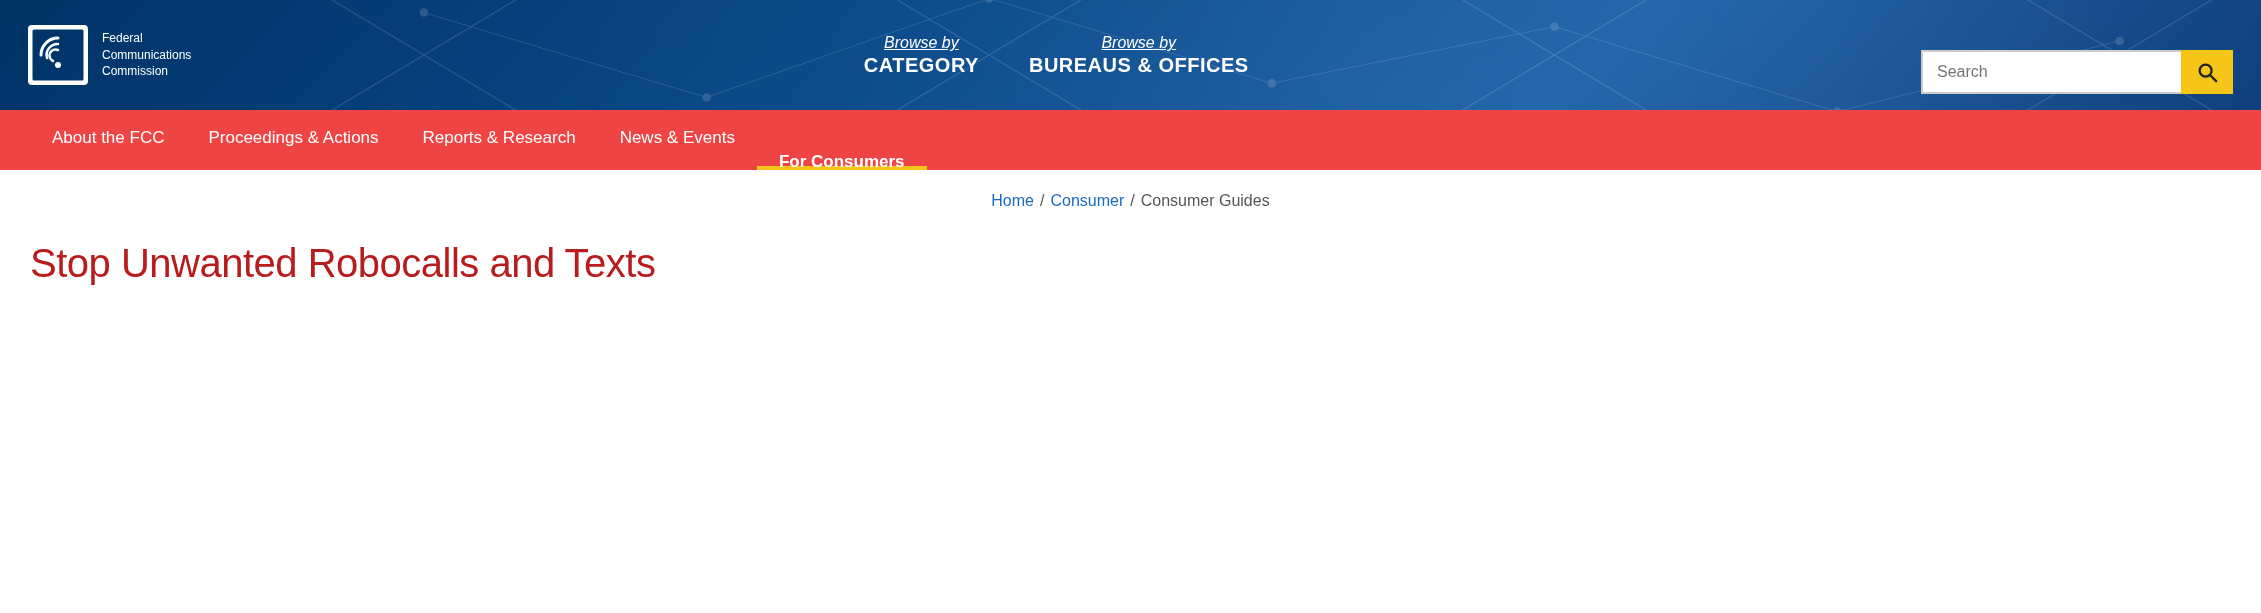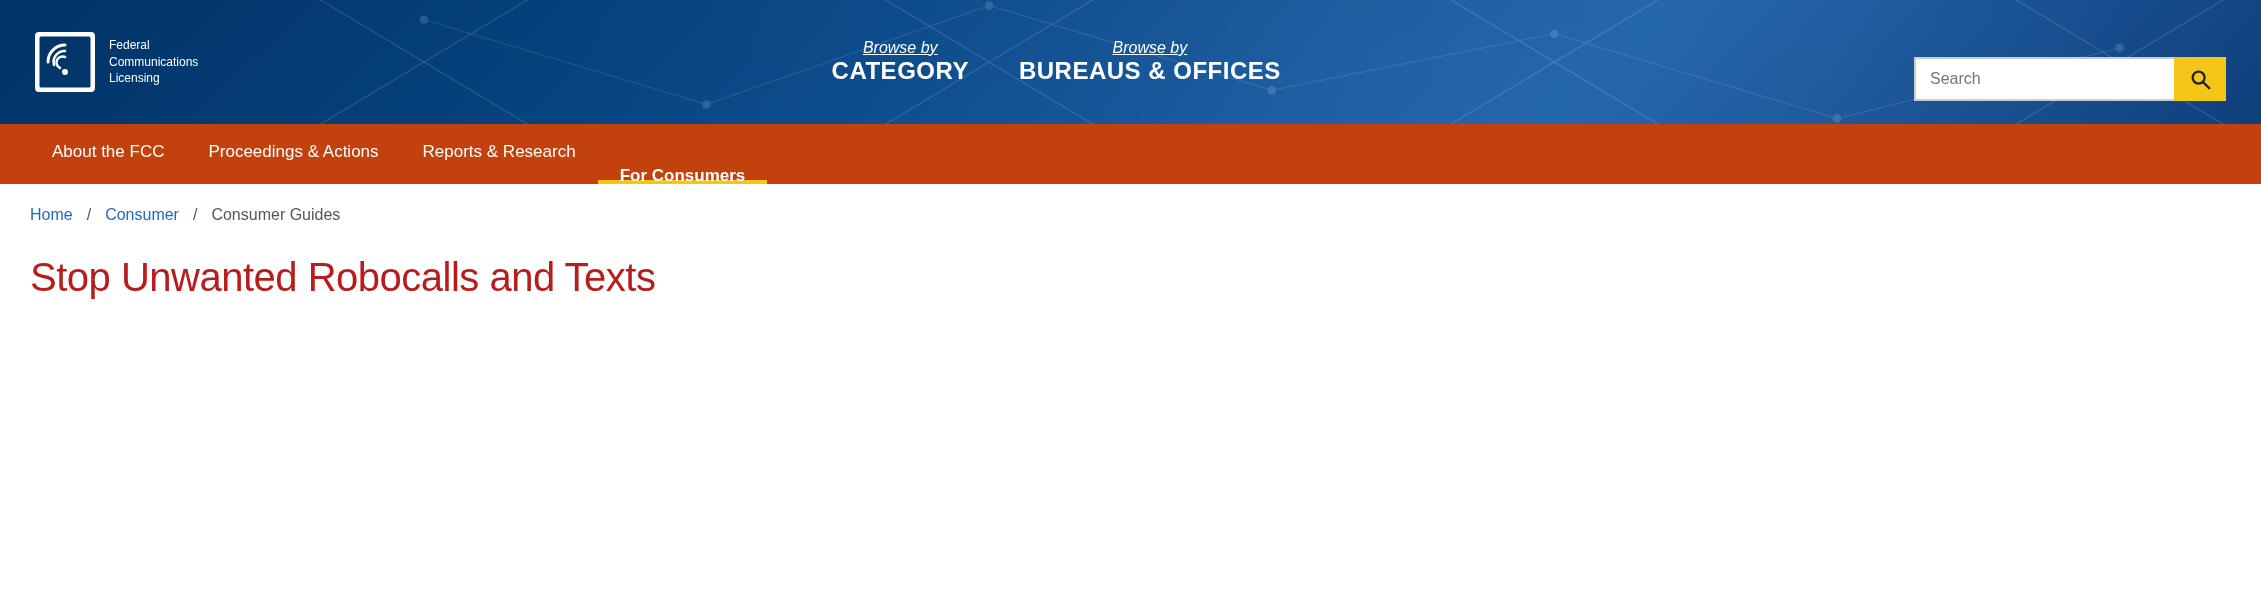"Federal" .header { height: 124px -> 110px; padding: 0 35px -> 0 28px }
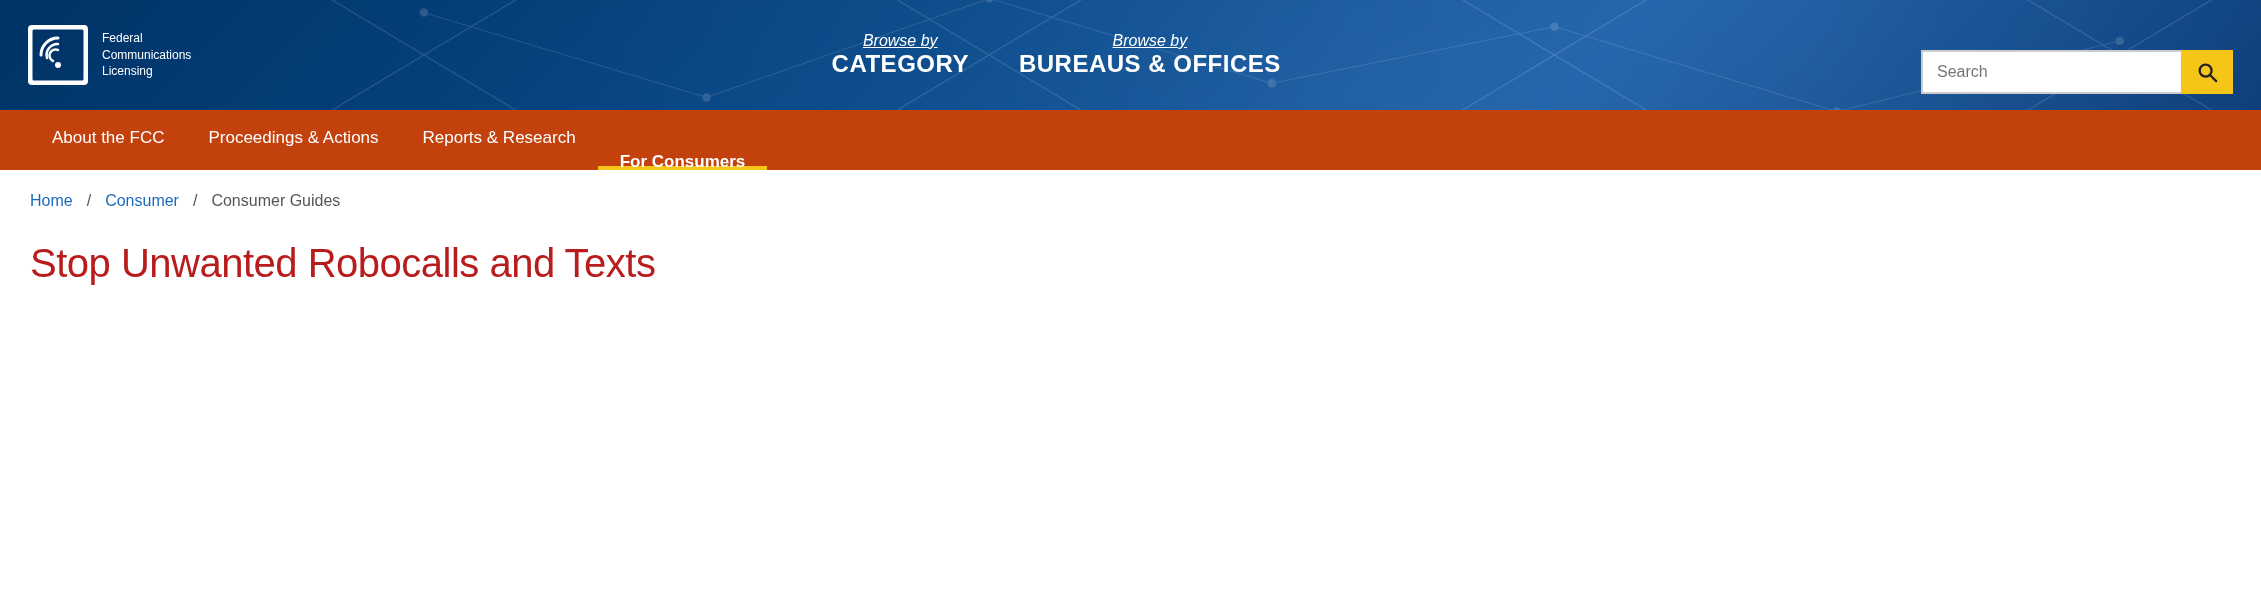"Licensing" div { text: Licensing -> Commission }
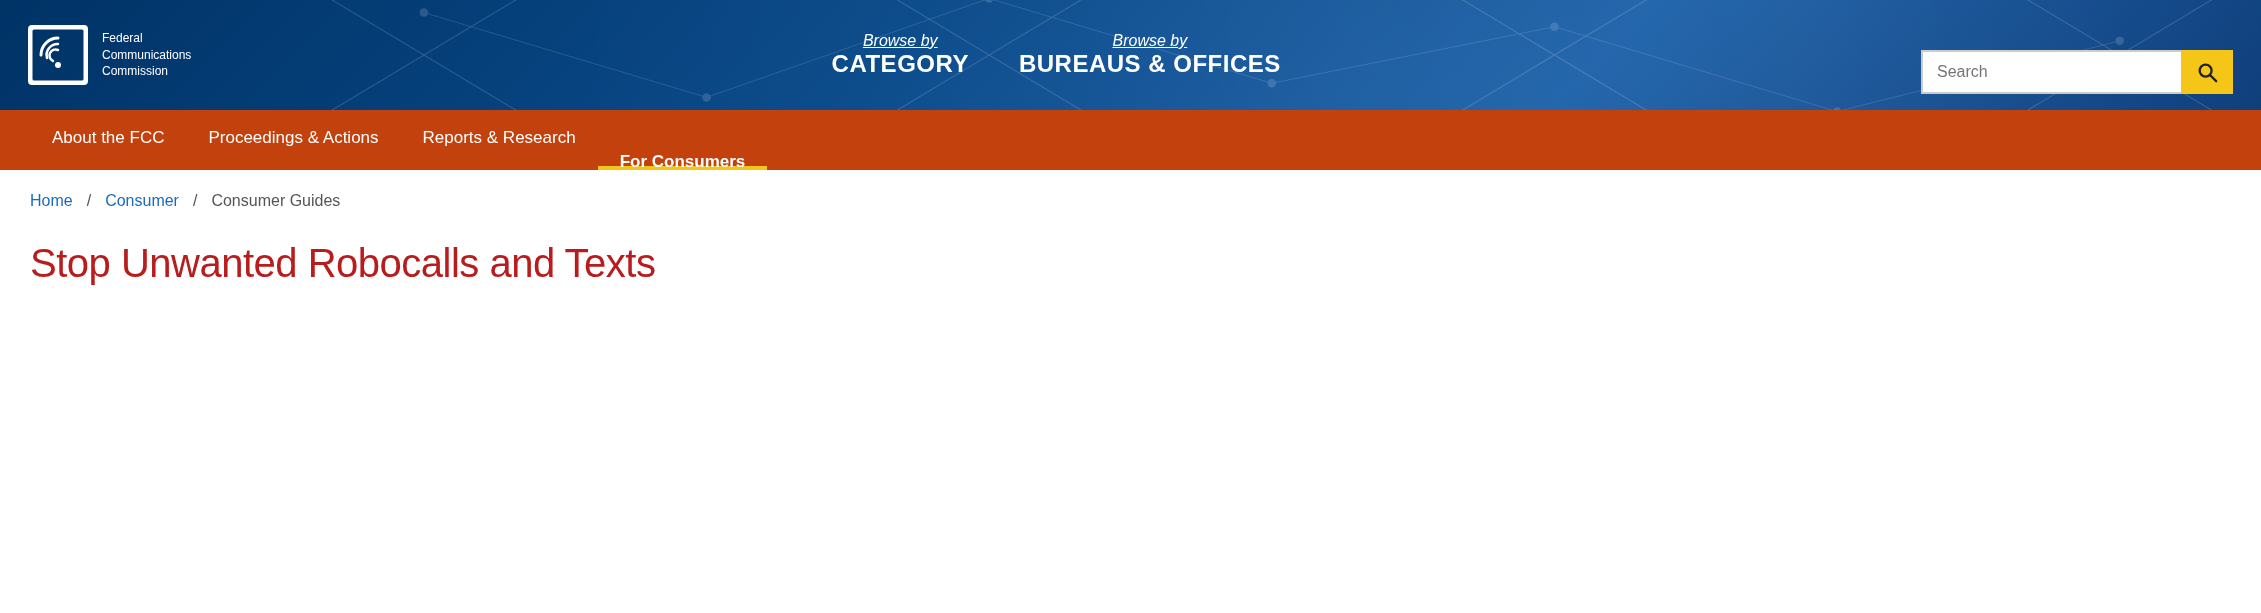"CATEGORY" .browse-btn .browse-label { font-size: 24px -> 20px }
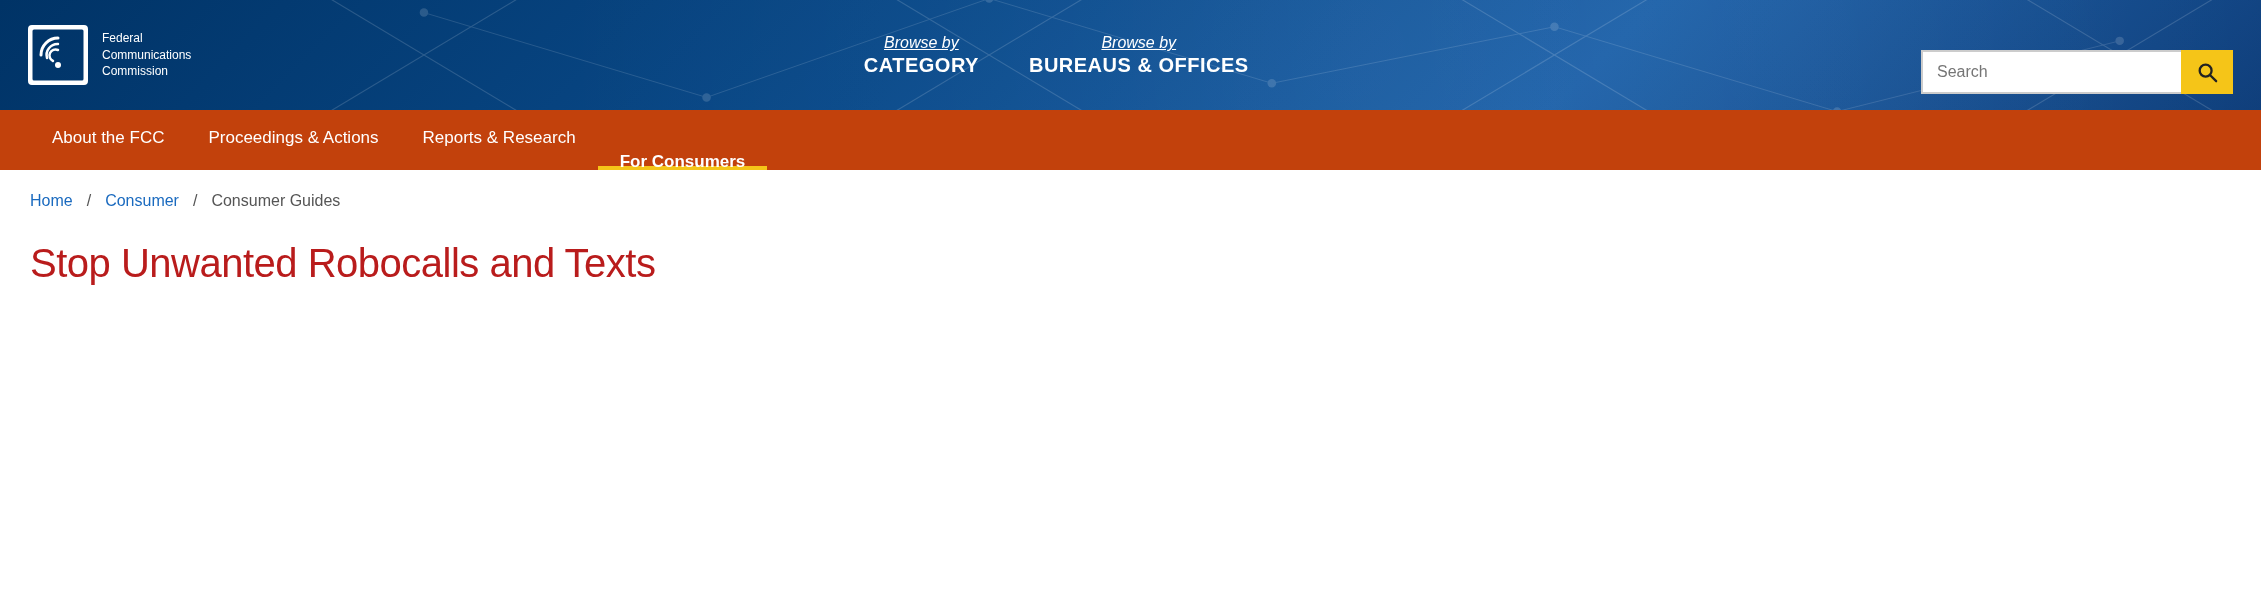"About the FCC" .nav-bar { background: #c2410c -> #ef4444 }
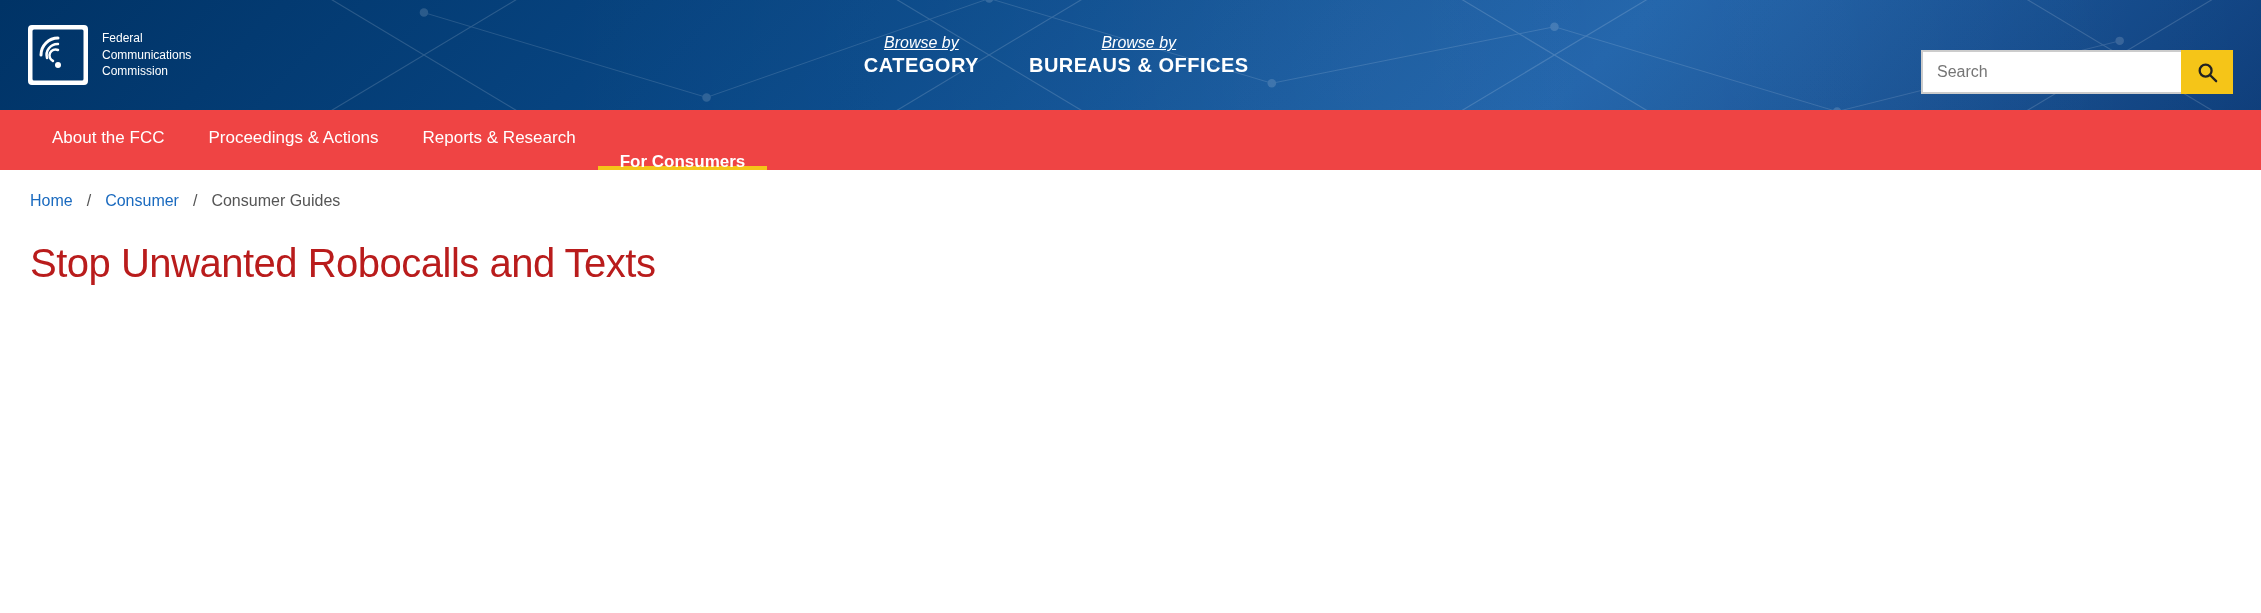"News & Events" a.nav-item { html: none -> <a>News &amp; Events</a> }
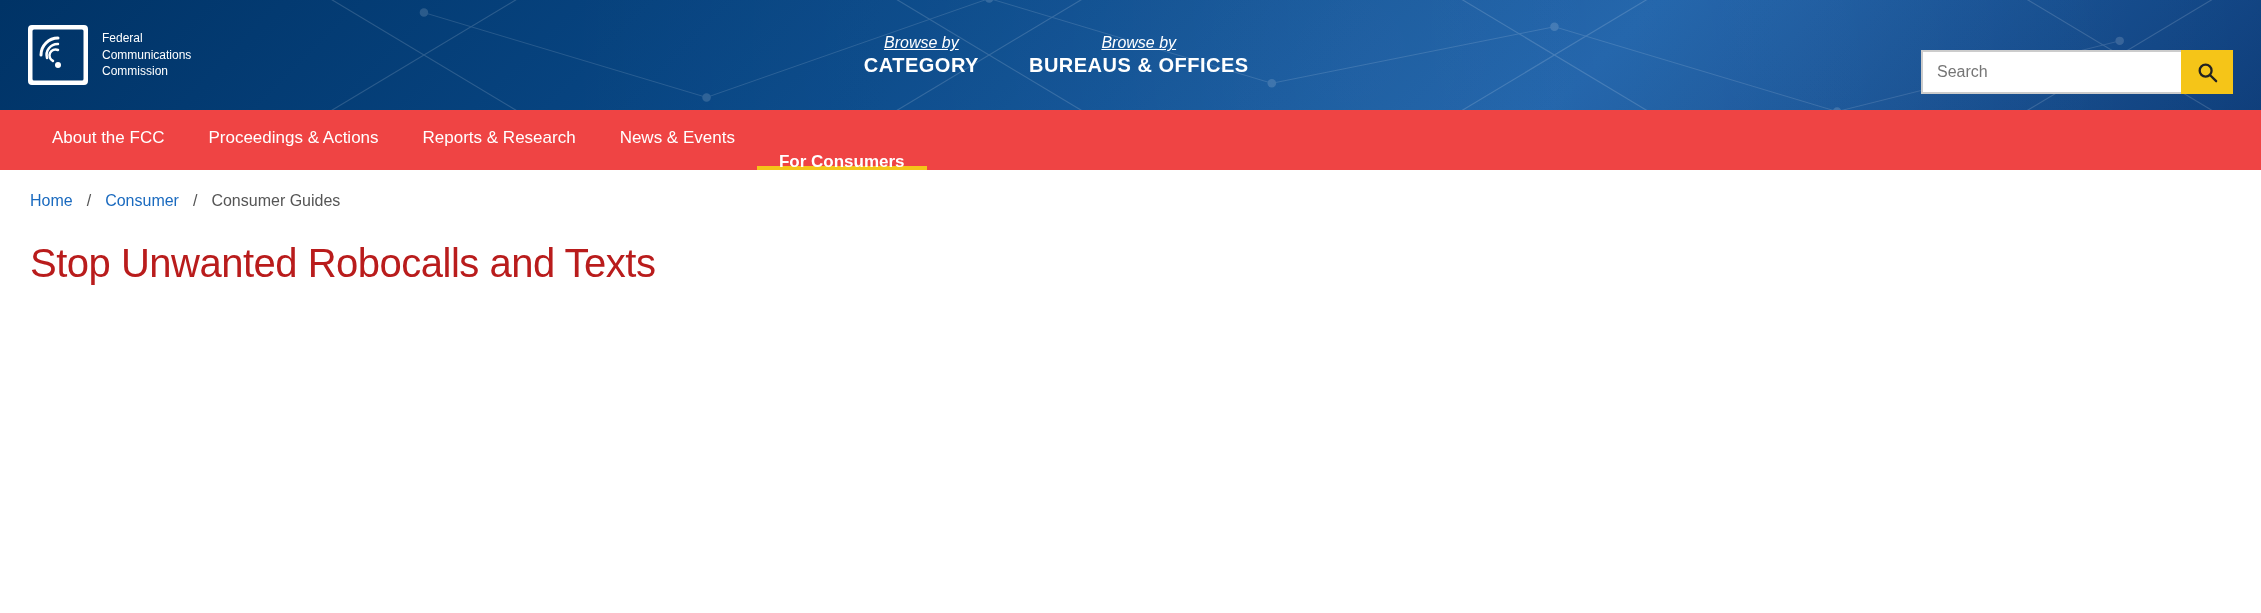"Home" .breadcrumb { gap: 14px -> 6px; justify-content: none -> center }
